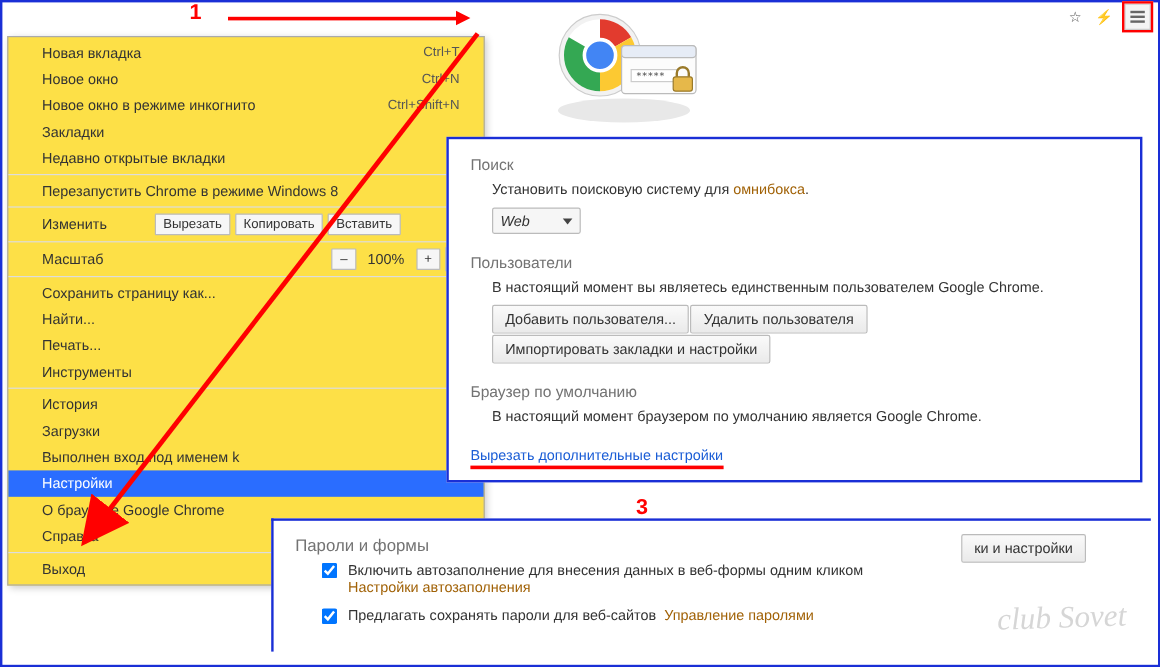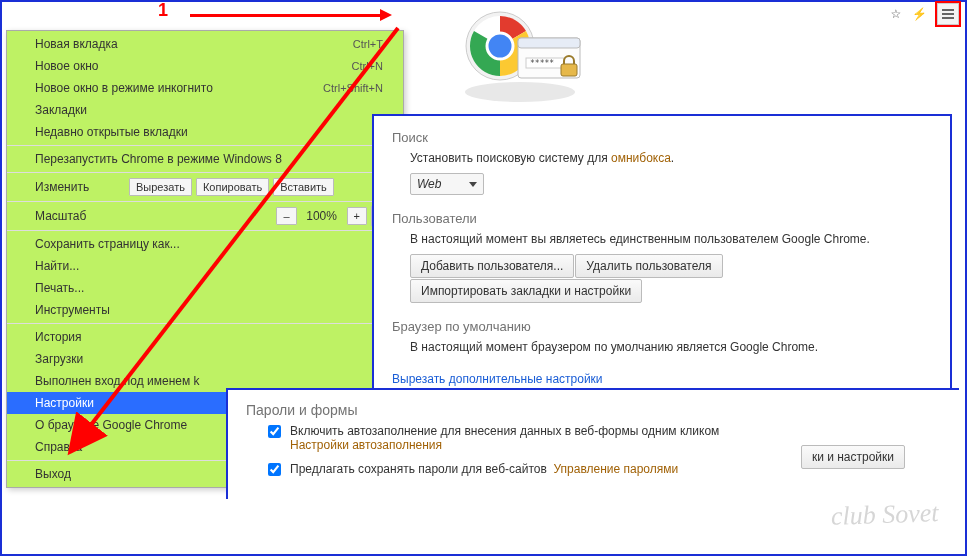"Новая вкладка" .menu { background: #bef264 -> #fde047 }
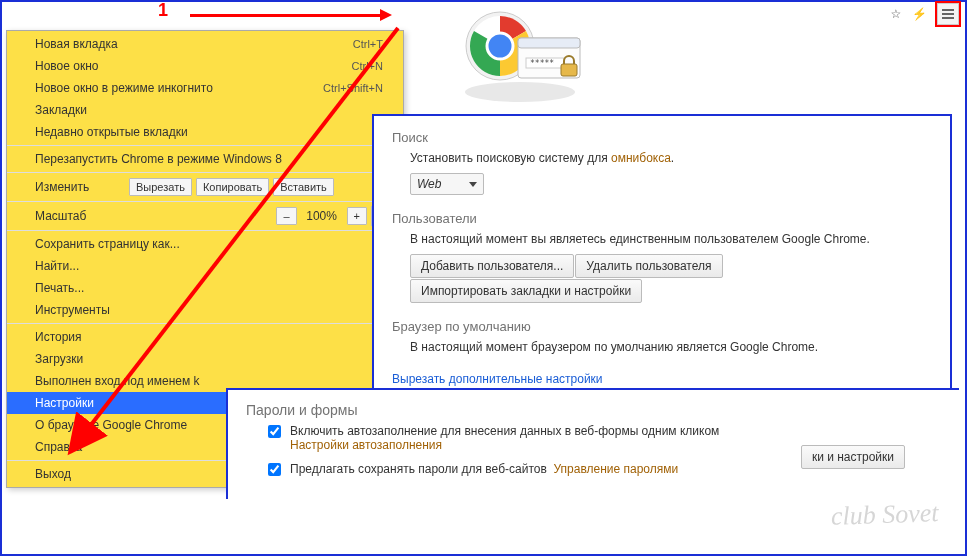"Пароли и формы" .panel3 { top: 388px -> 432px }
